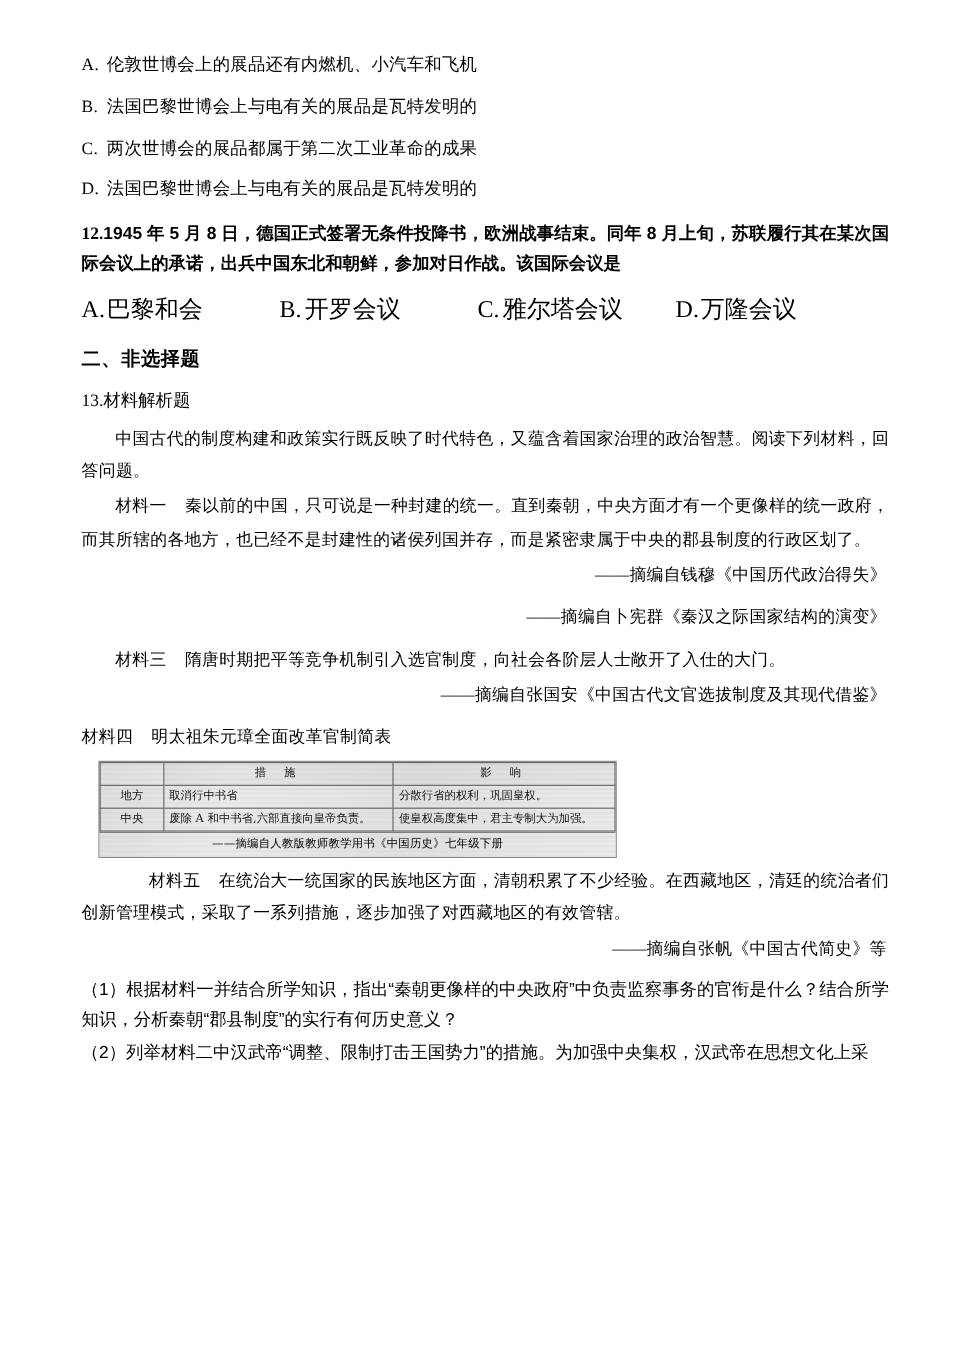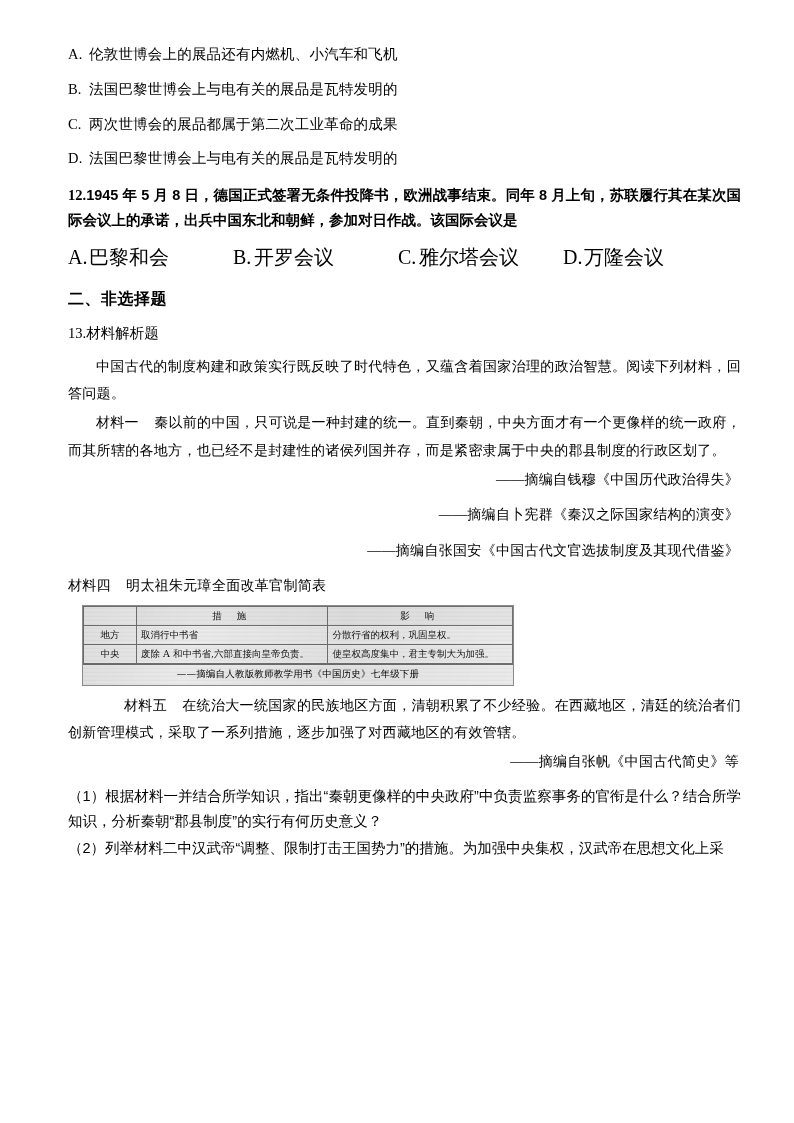"材料三 隋唐时期把平等竞争机制引入选官制度，向社会各阶层人士敞开了入仕的大门。" p.hand { html: none -> <p> <span>材料三</span>&nbsp;&nbsp;&nbsp;&nbsp;<span>隋唐时期把平等竞争机制引入选官制度，向社会各阶层人士敞开了入仕的大门。</span> </p> }
